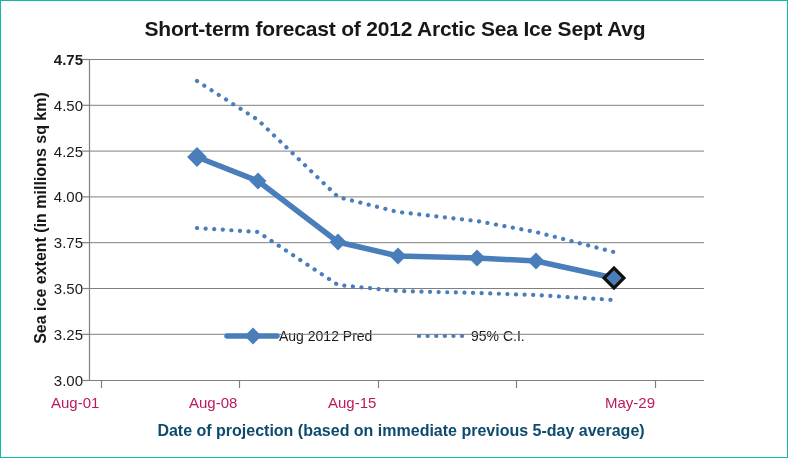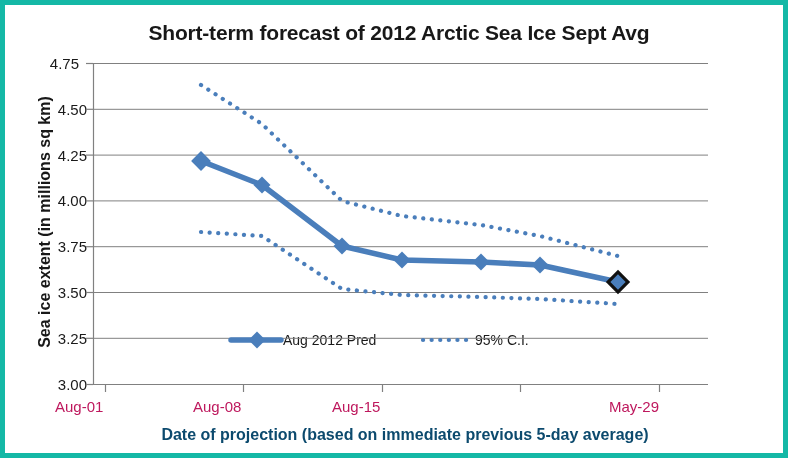"Short-term forecast of 2012 Arctic" #chart-frame { border: 5px solid #14b8a6 -> 1px solid #14b8a6 }
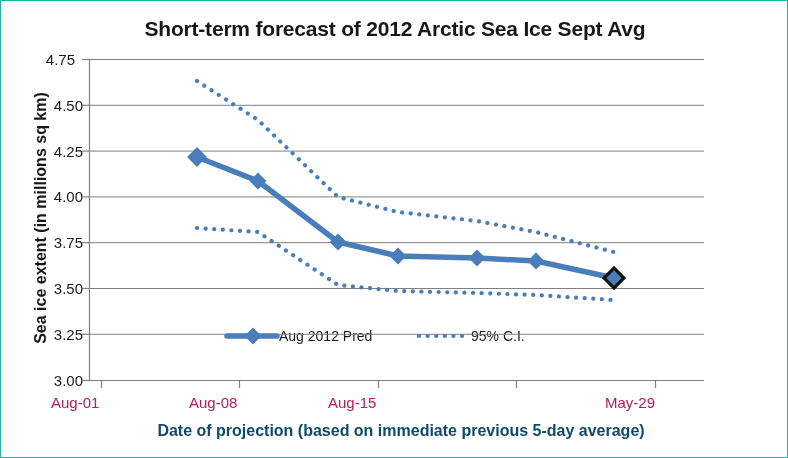"4.75" div.y-tick-label { font-weight: none -> bold; left: 28px -> 36px }
